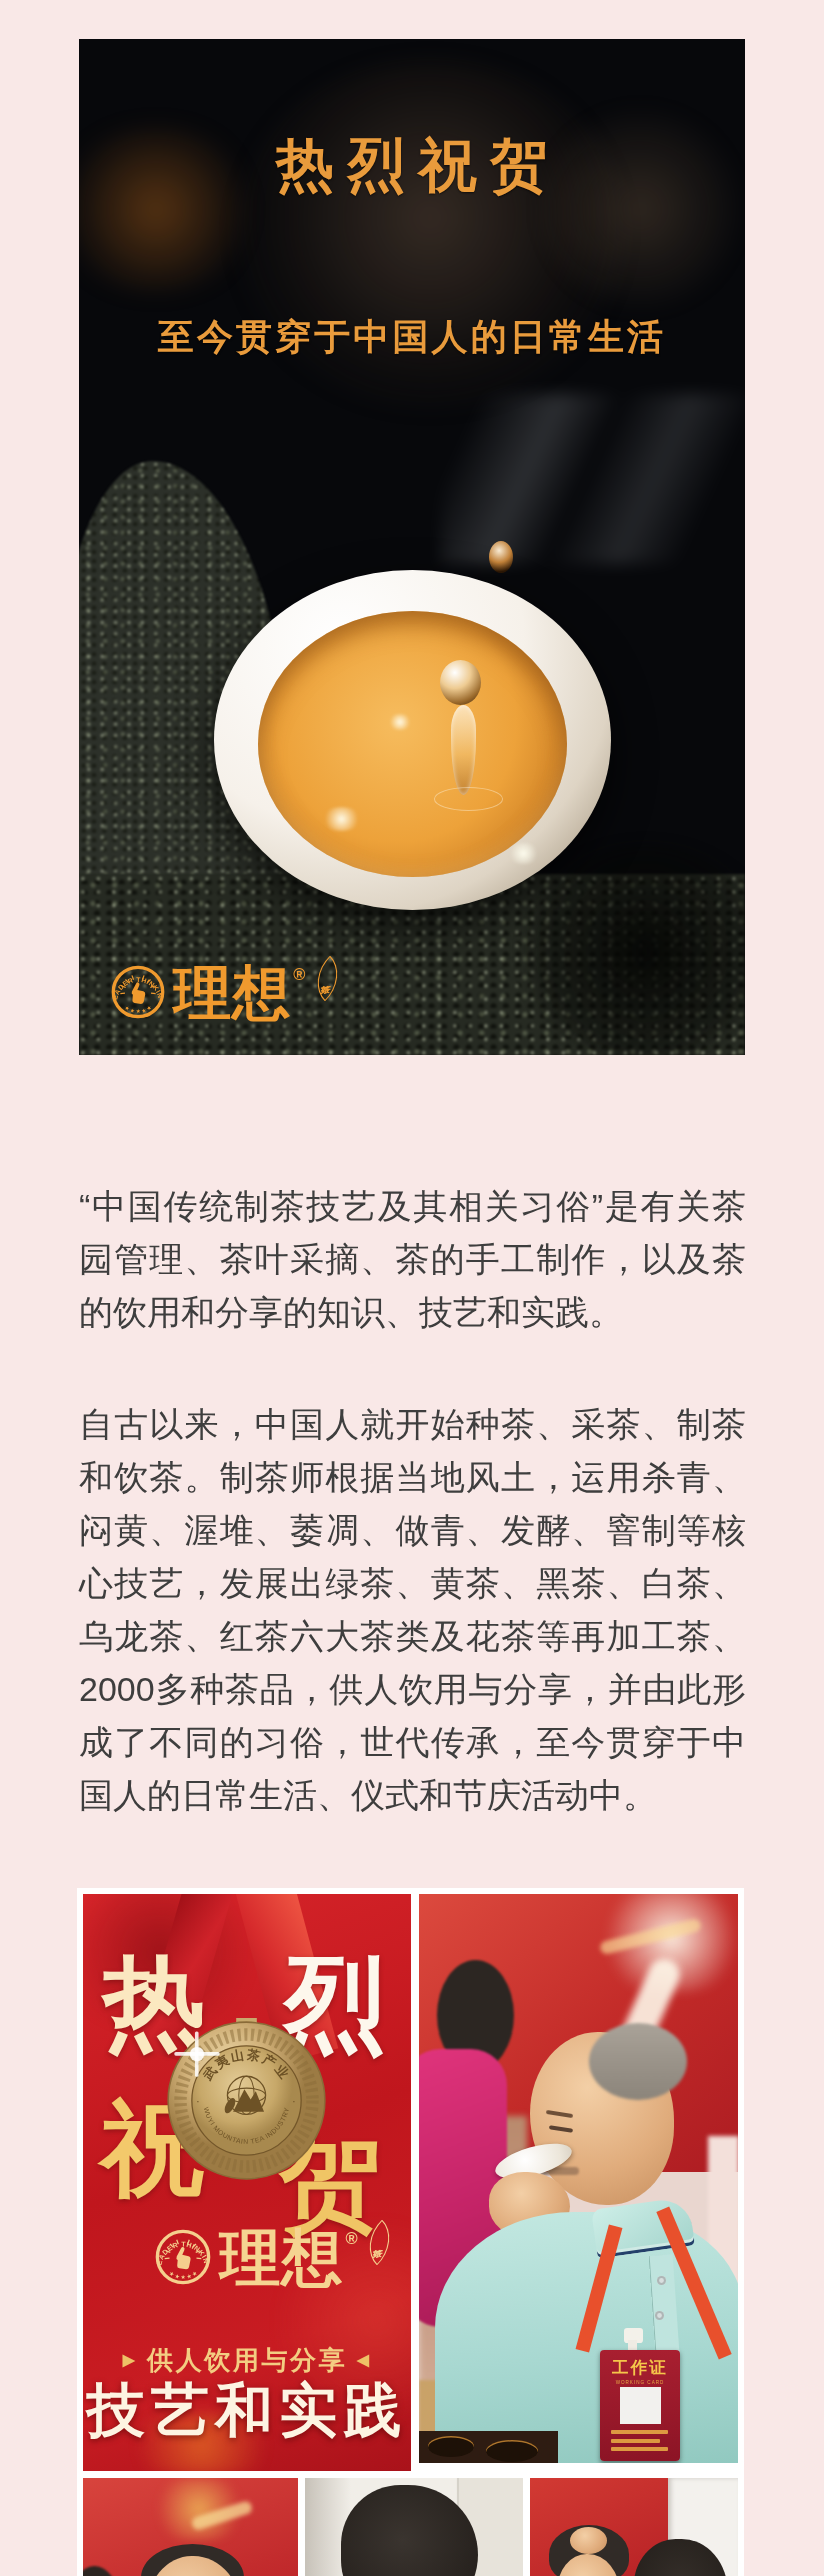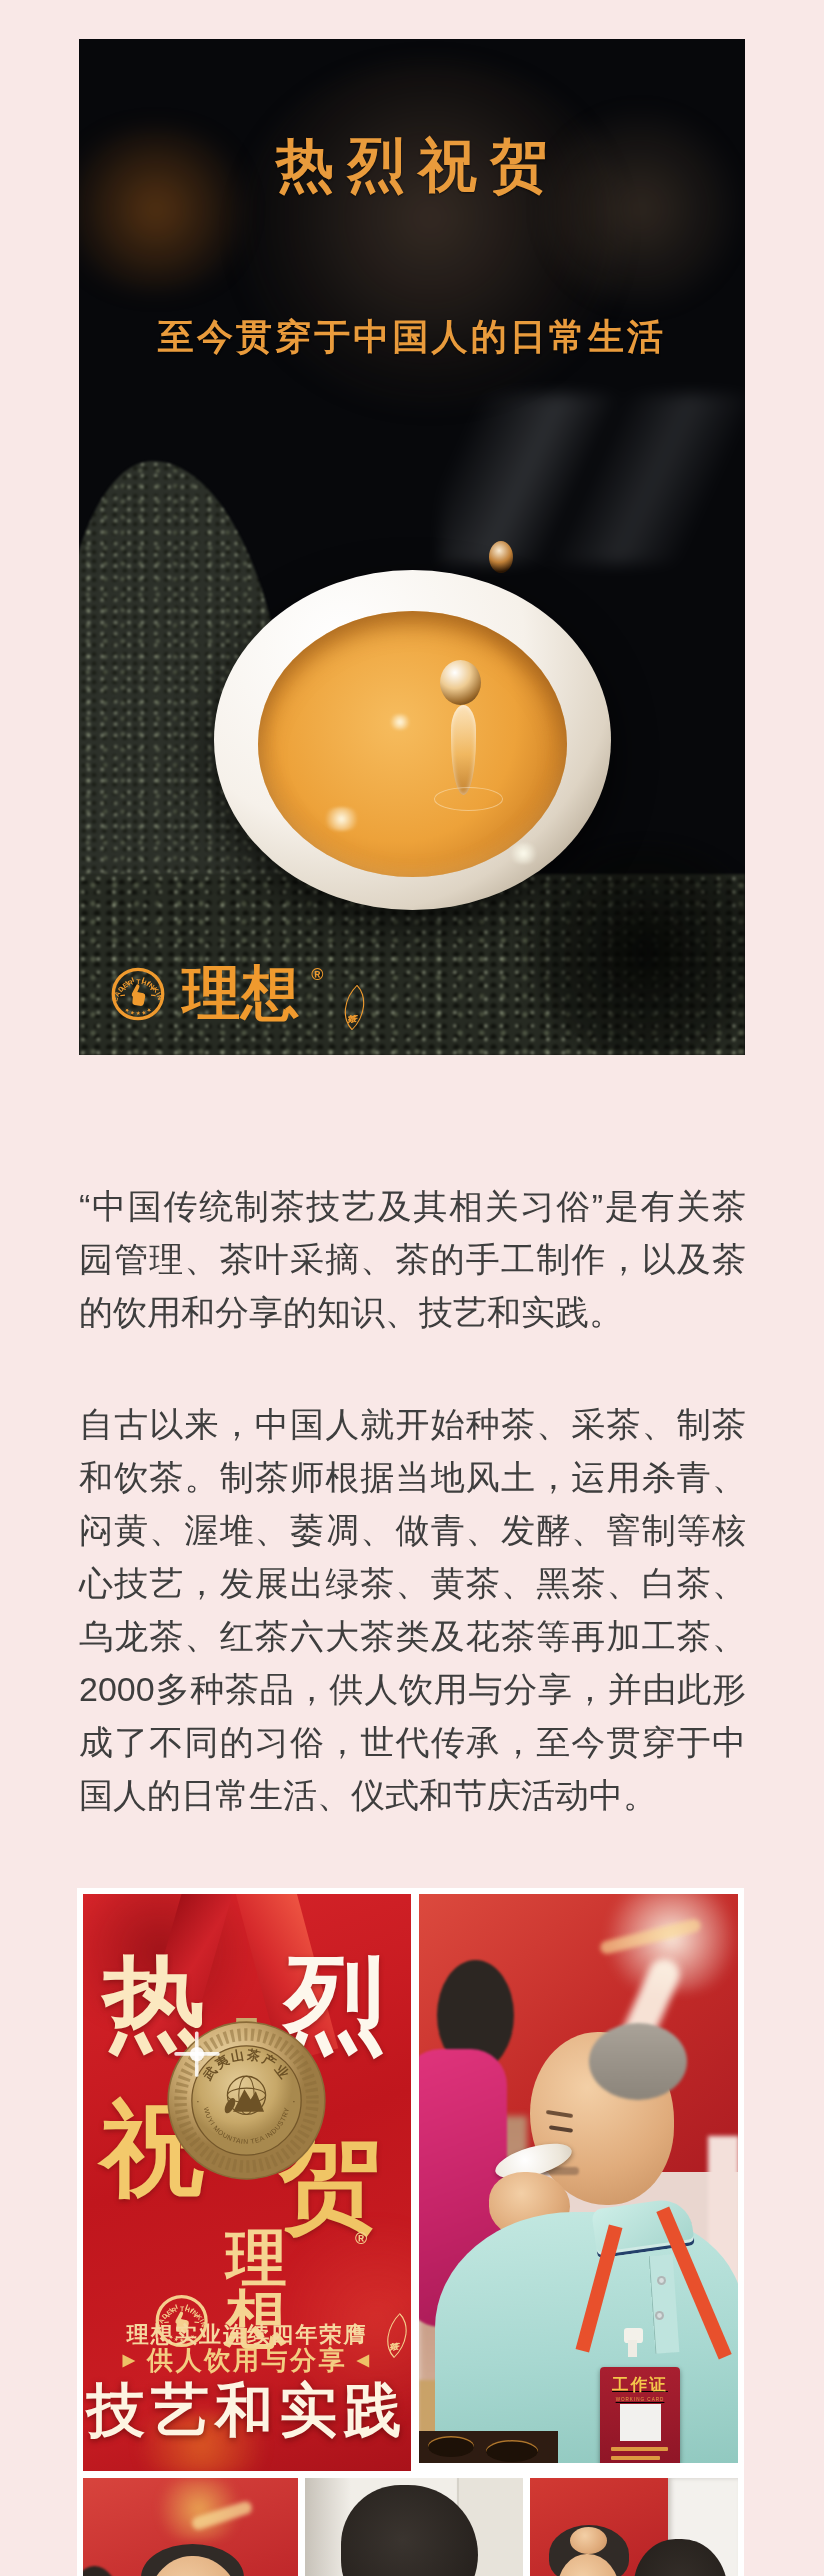"理想" .brandrow { align-items: flex-end -> flex-start; gap: 9px -> none }
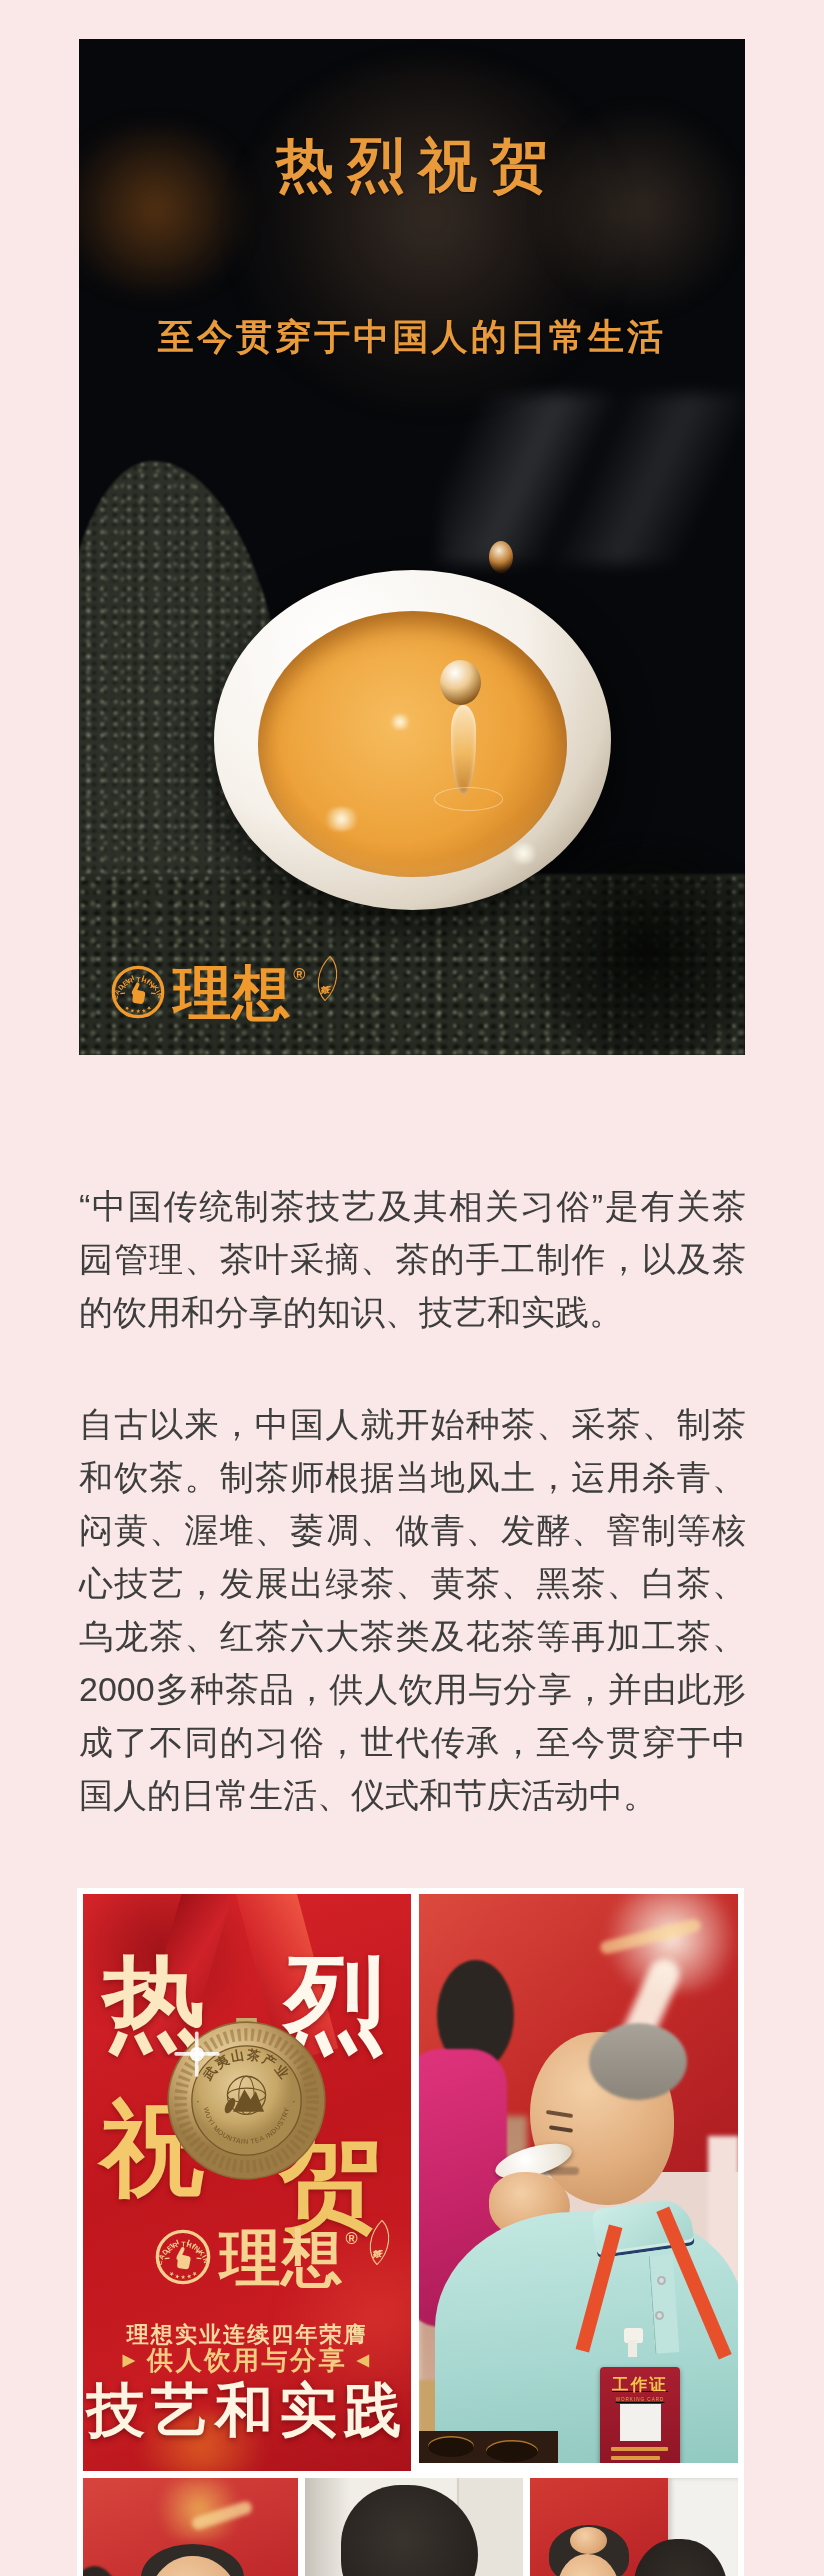"理想实业连续四年荣膺" div.card-line1 { html: <div>理想实业连续四年荣膺</div> -> none }
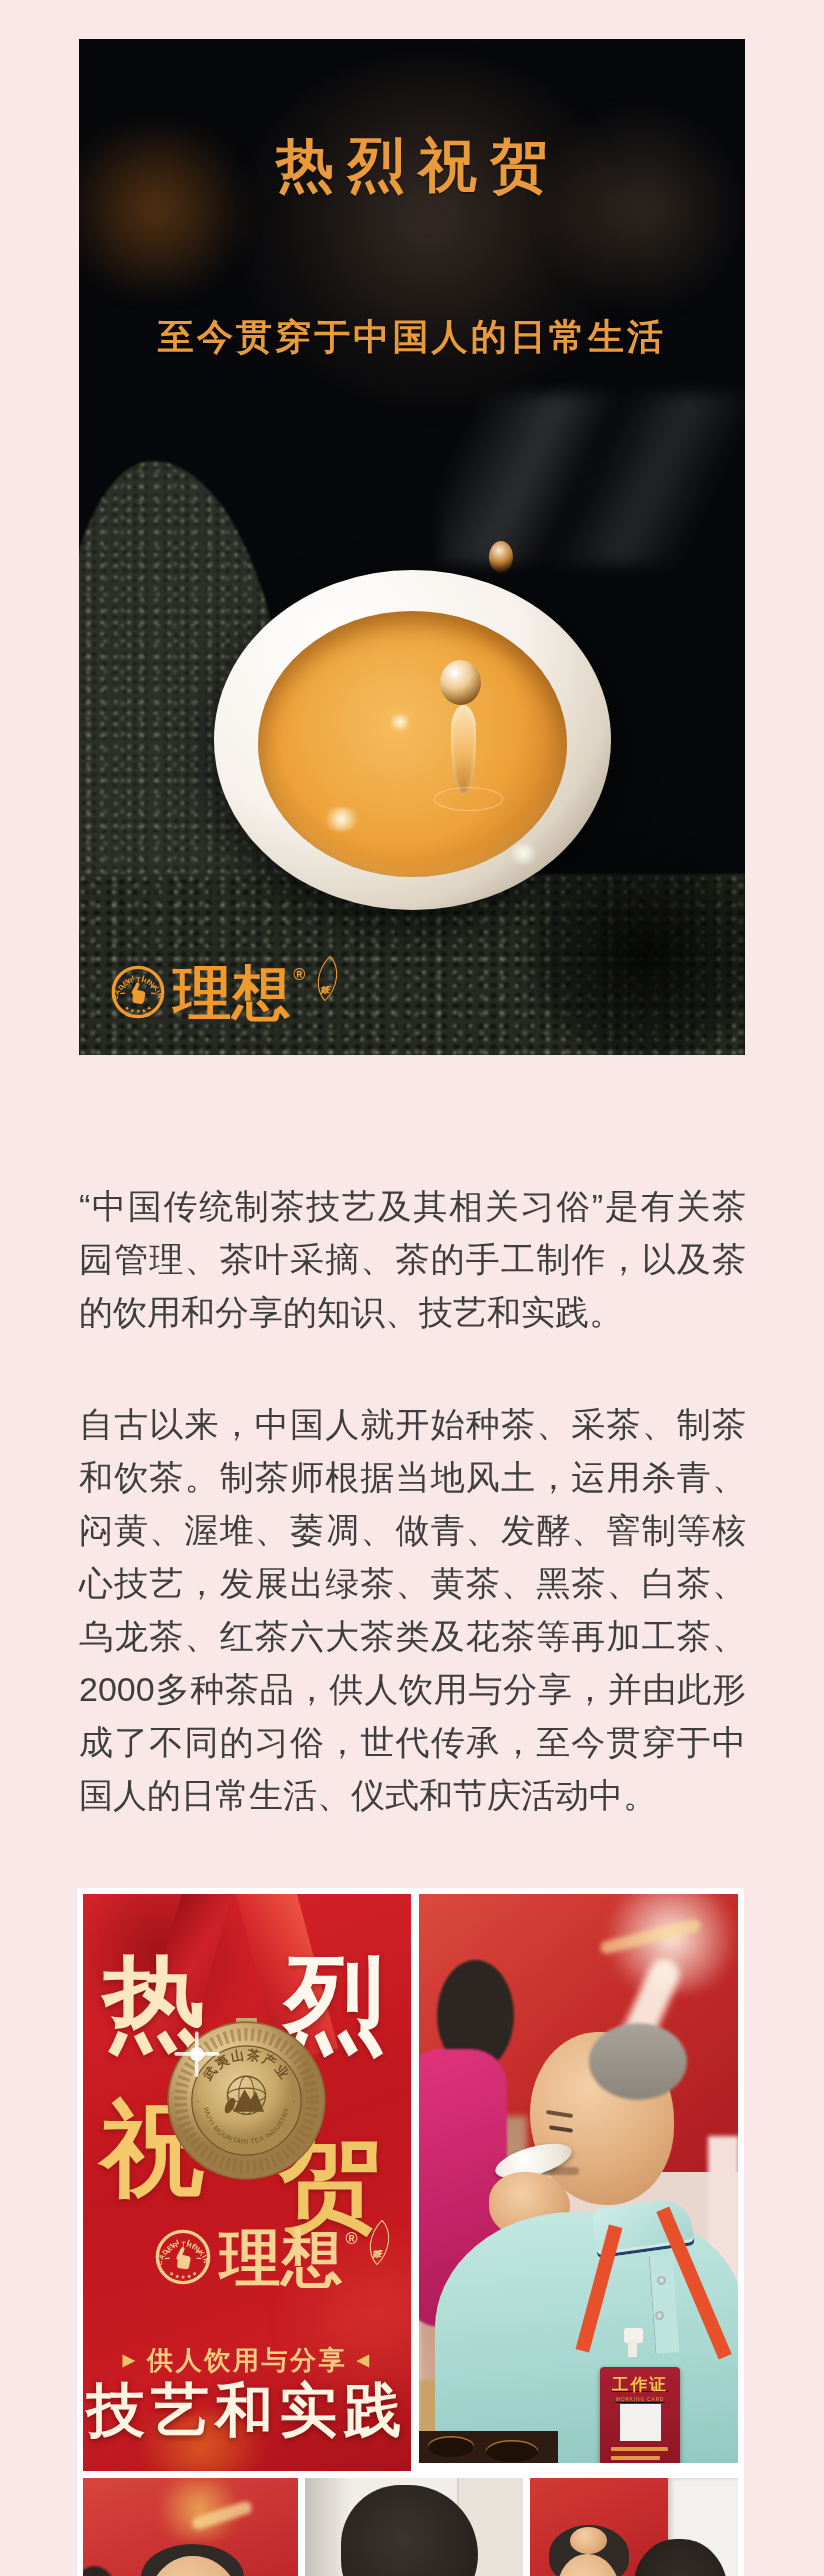"工作证" .pm-badge { text-decoration: underline -> none; top: 473px -> 456px }
